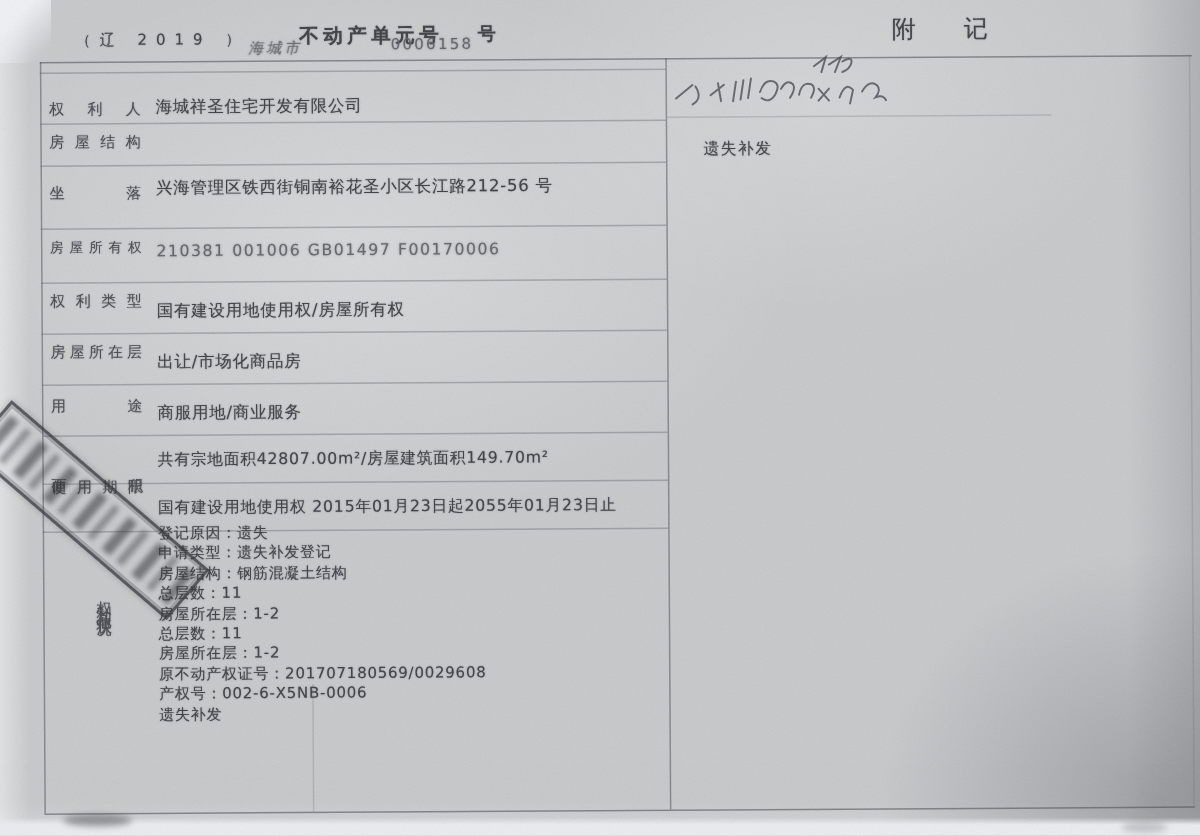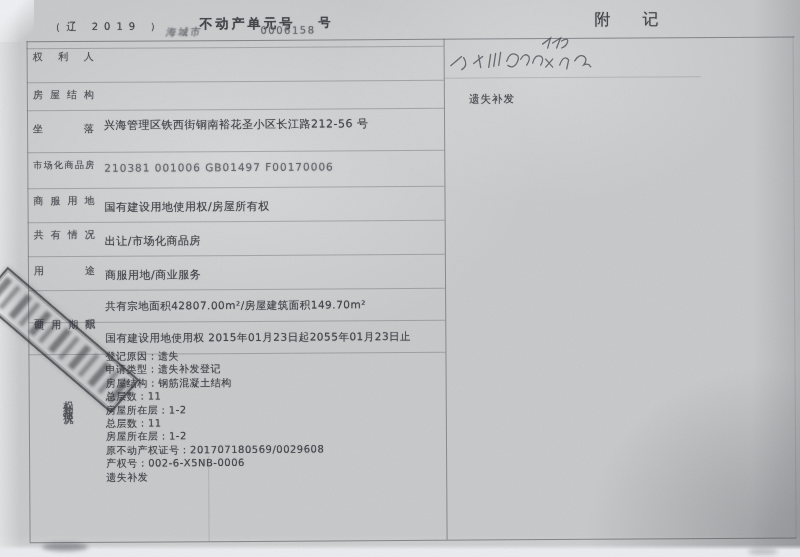"权利人" span.label { top: 48px -> 64px }
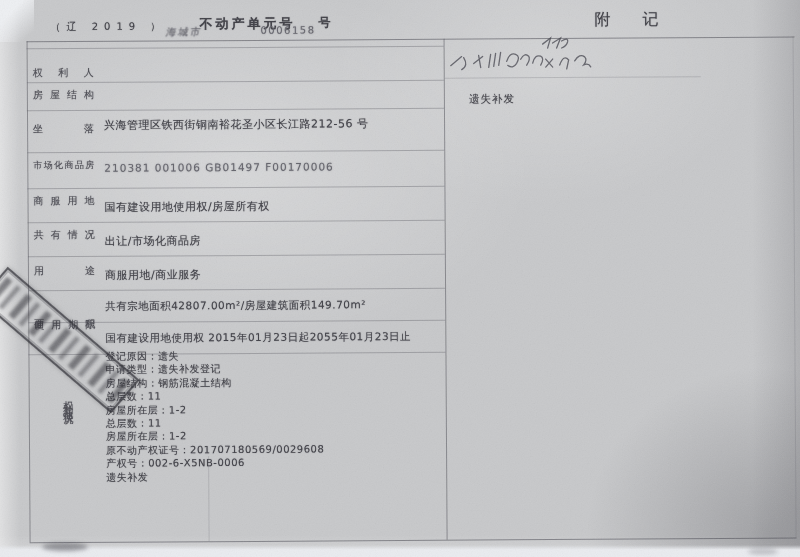"海城祥圣住宅开发有限公司" span.value { html: none -> <span>海城祥圣住宅开发有限公司</span> }
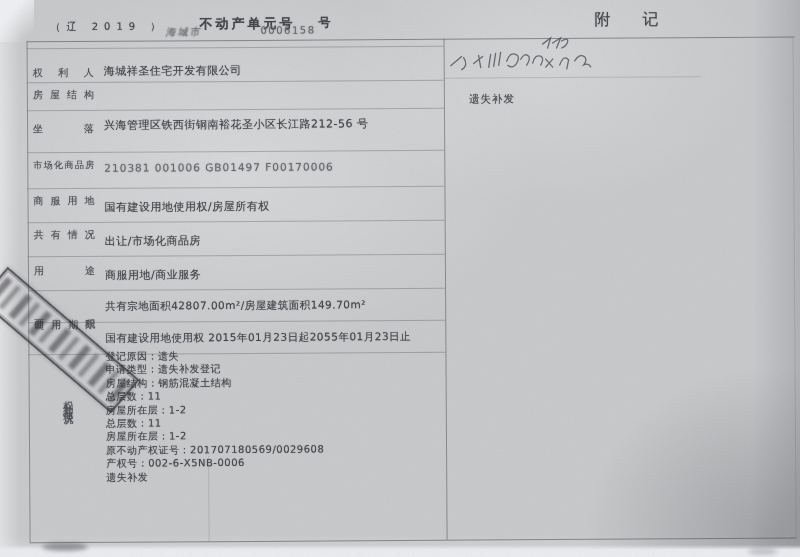"市场化商品房" span.label { text: 市场化商品房 -> 房屋所有权 }
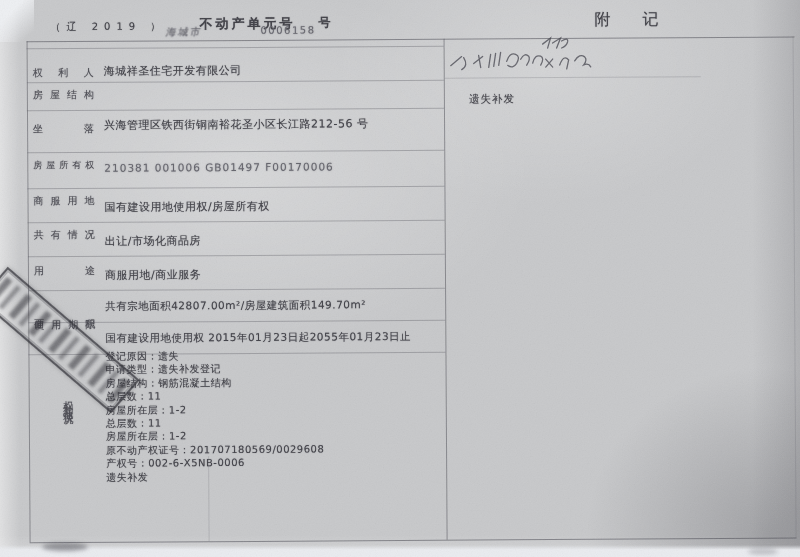"商服用地" span.label { text: 商服用地 -> 权利类型 }
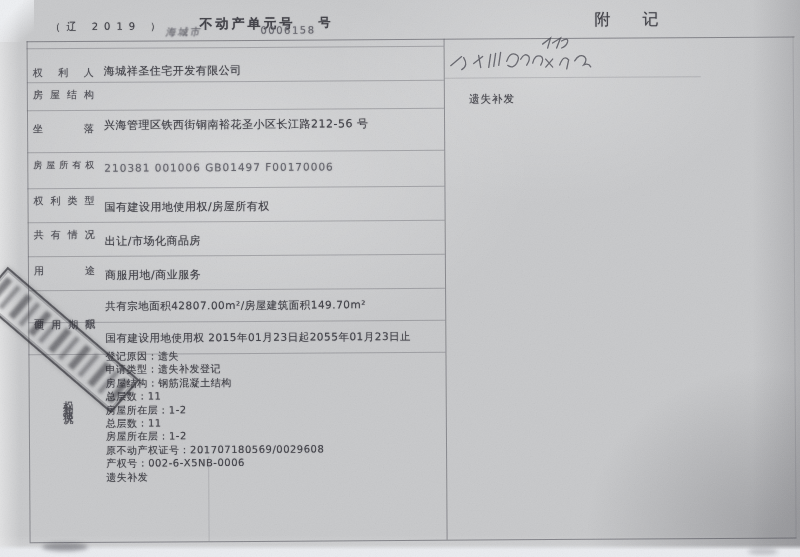"共有情况" span.label { text: 共有情况 -> 房屋所在层 }
